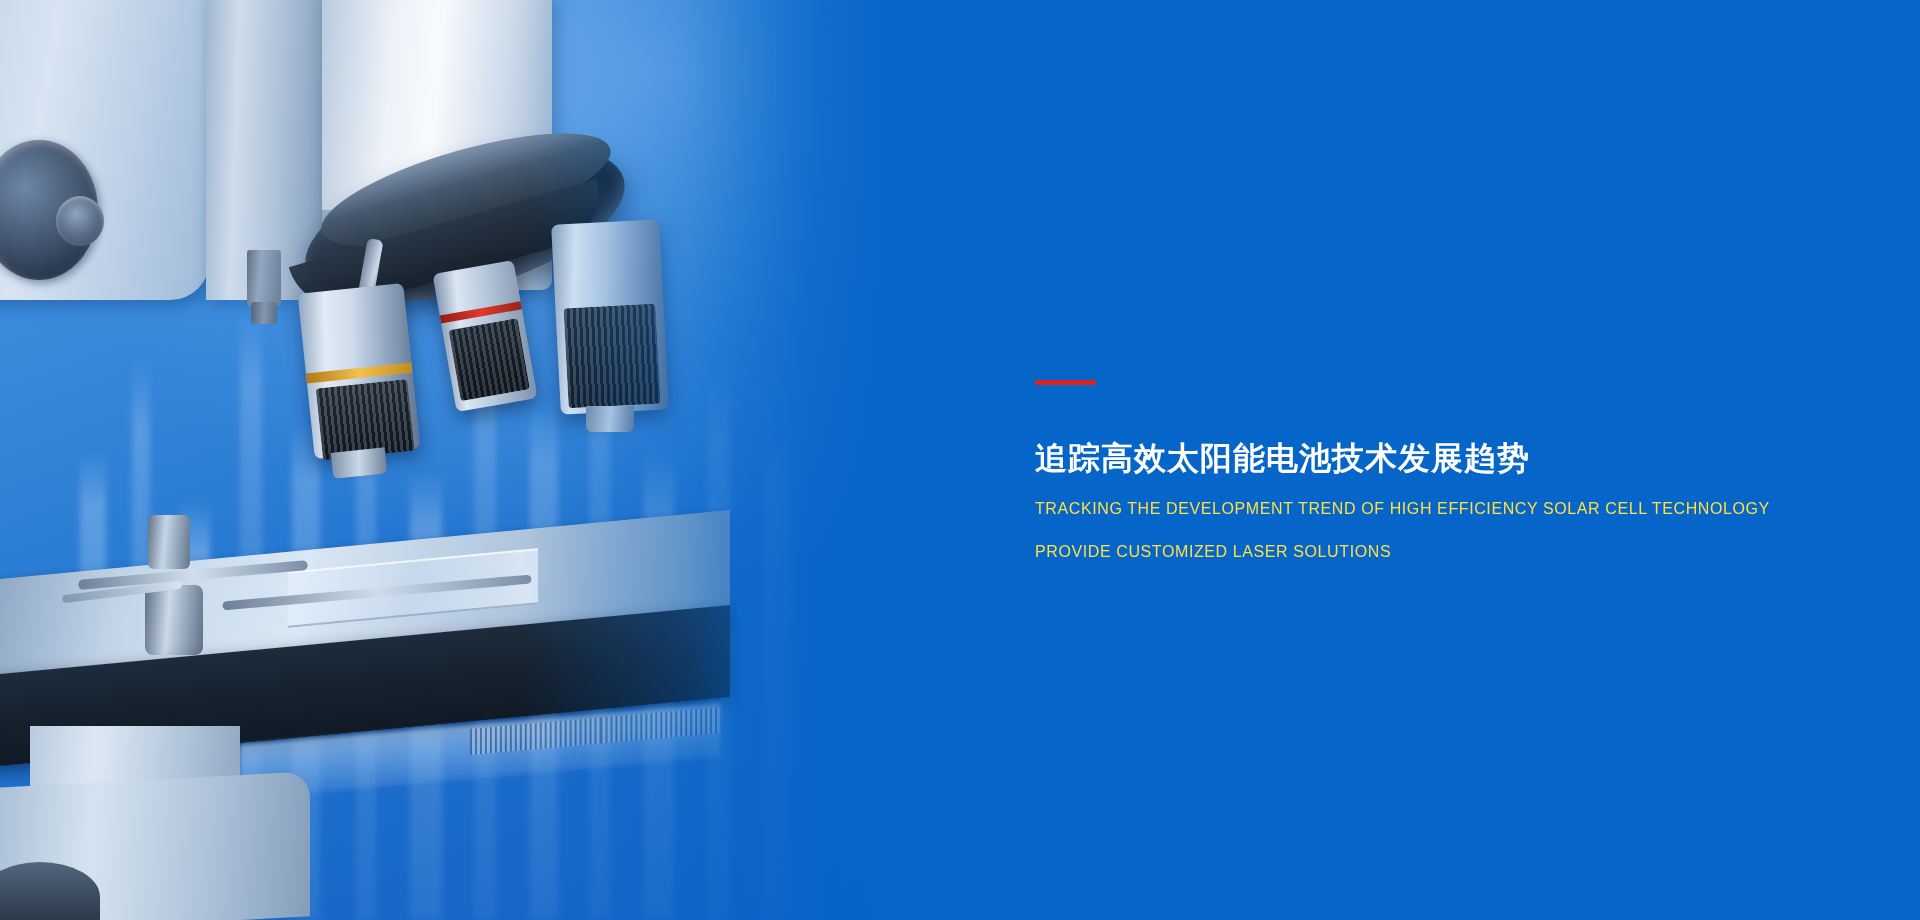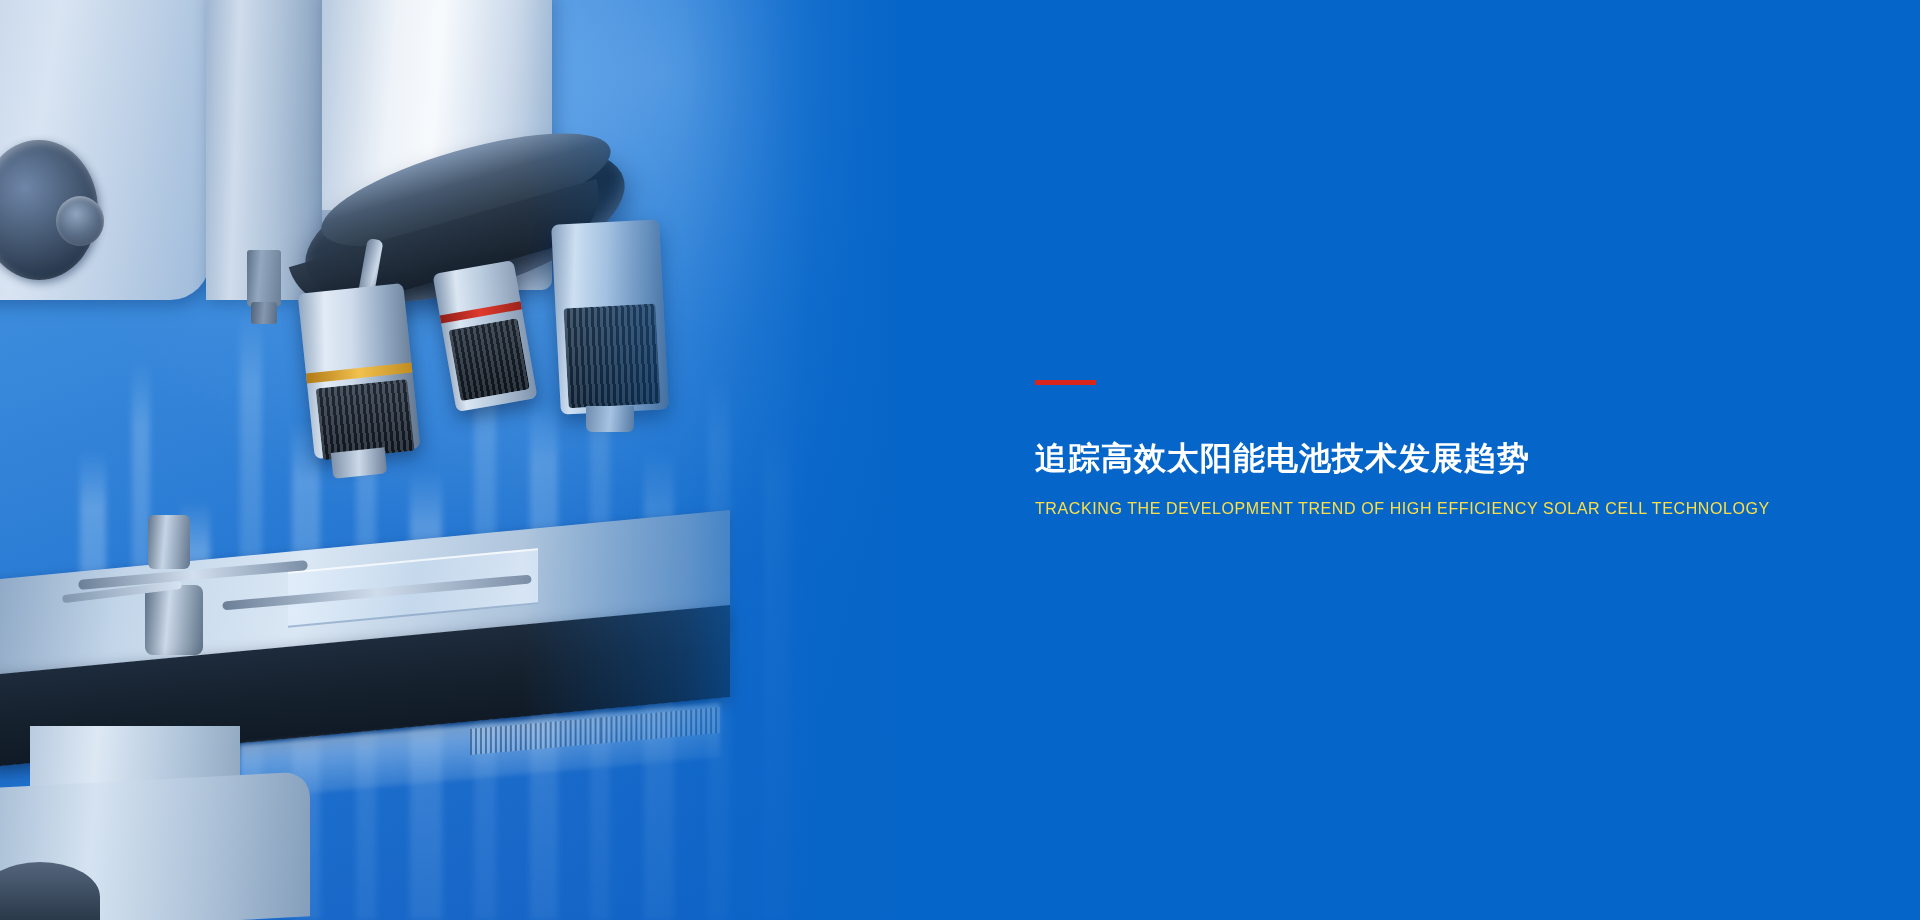"PROVIDE CUSTOMIZED LASER SOLUTIONS" div.eng-line { html: none -> <div>PROVIDE CUSTOMIZED LASER SOLUTIONS</div> }
